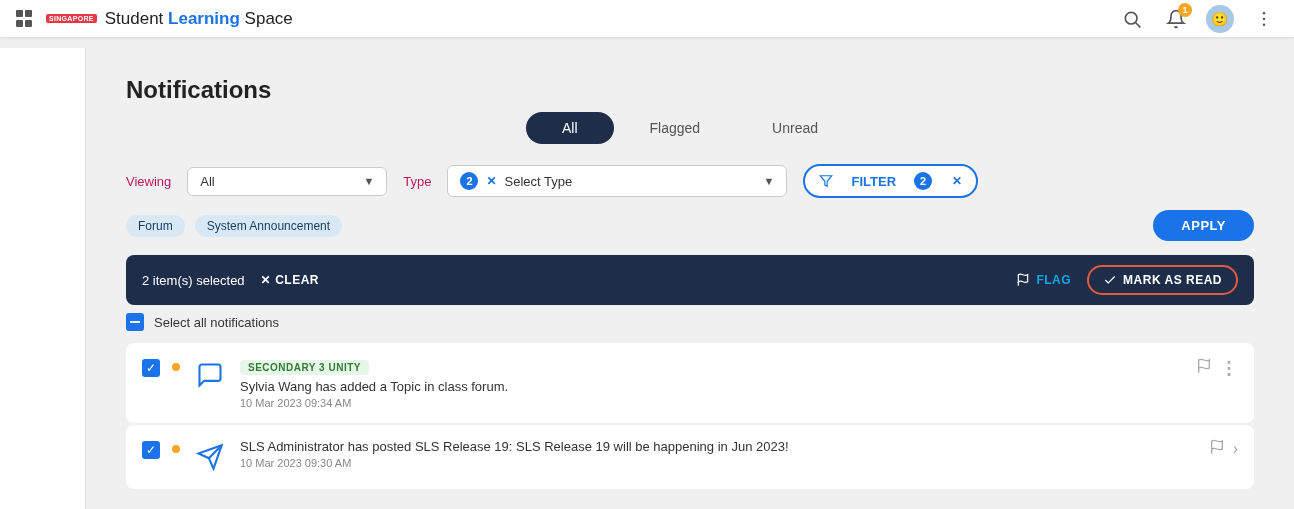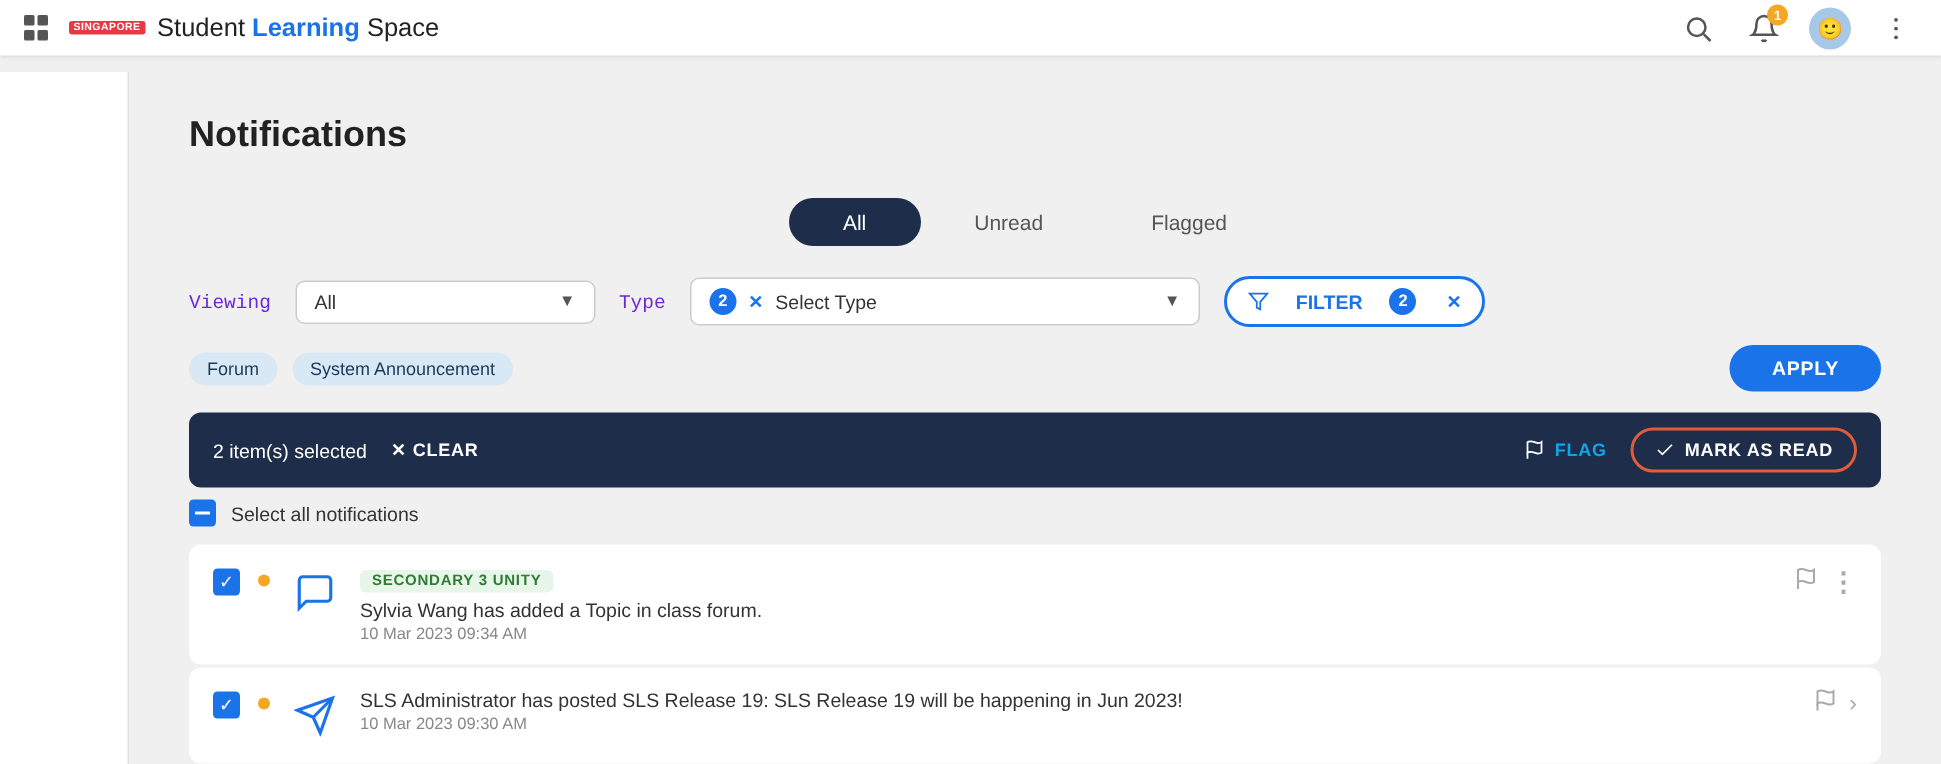"Notifications" .page-title { margin-bottom: 28px -> 8px }
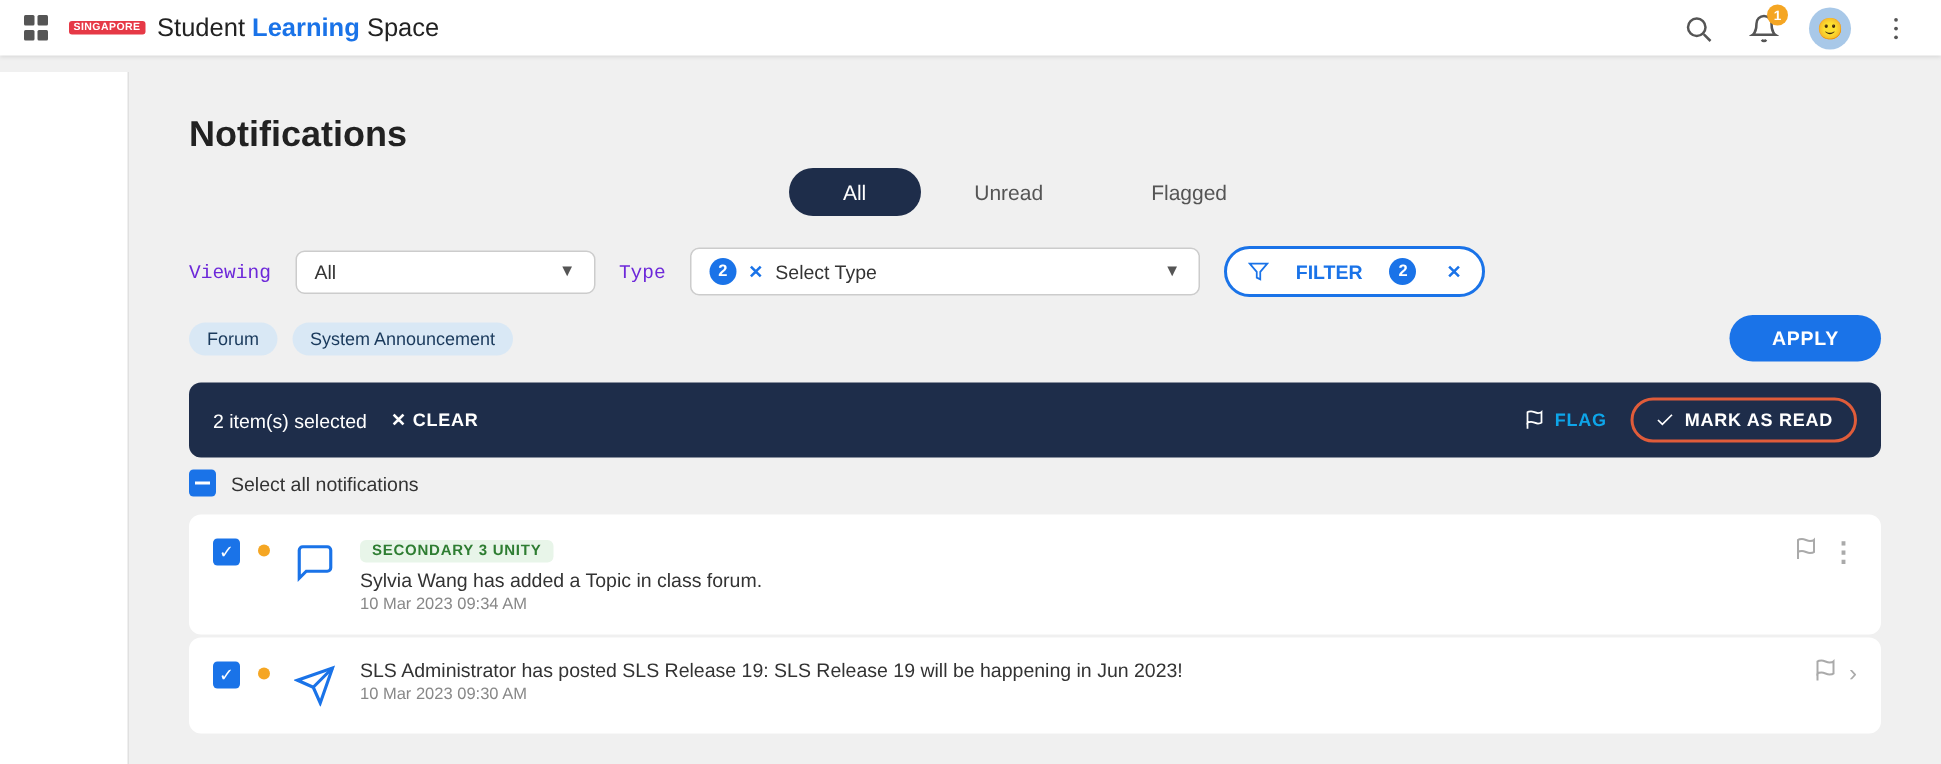"Unread" button.tab { order: before "Flagged" -> after "Flagged" }
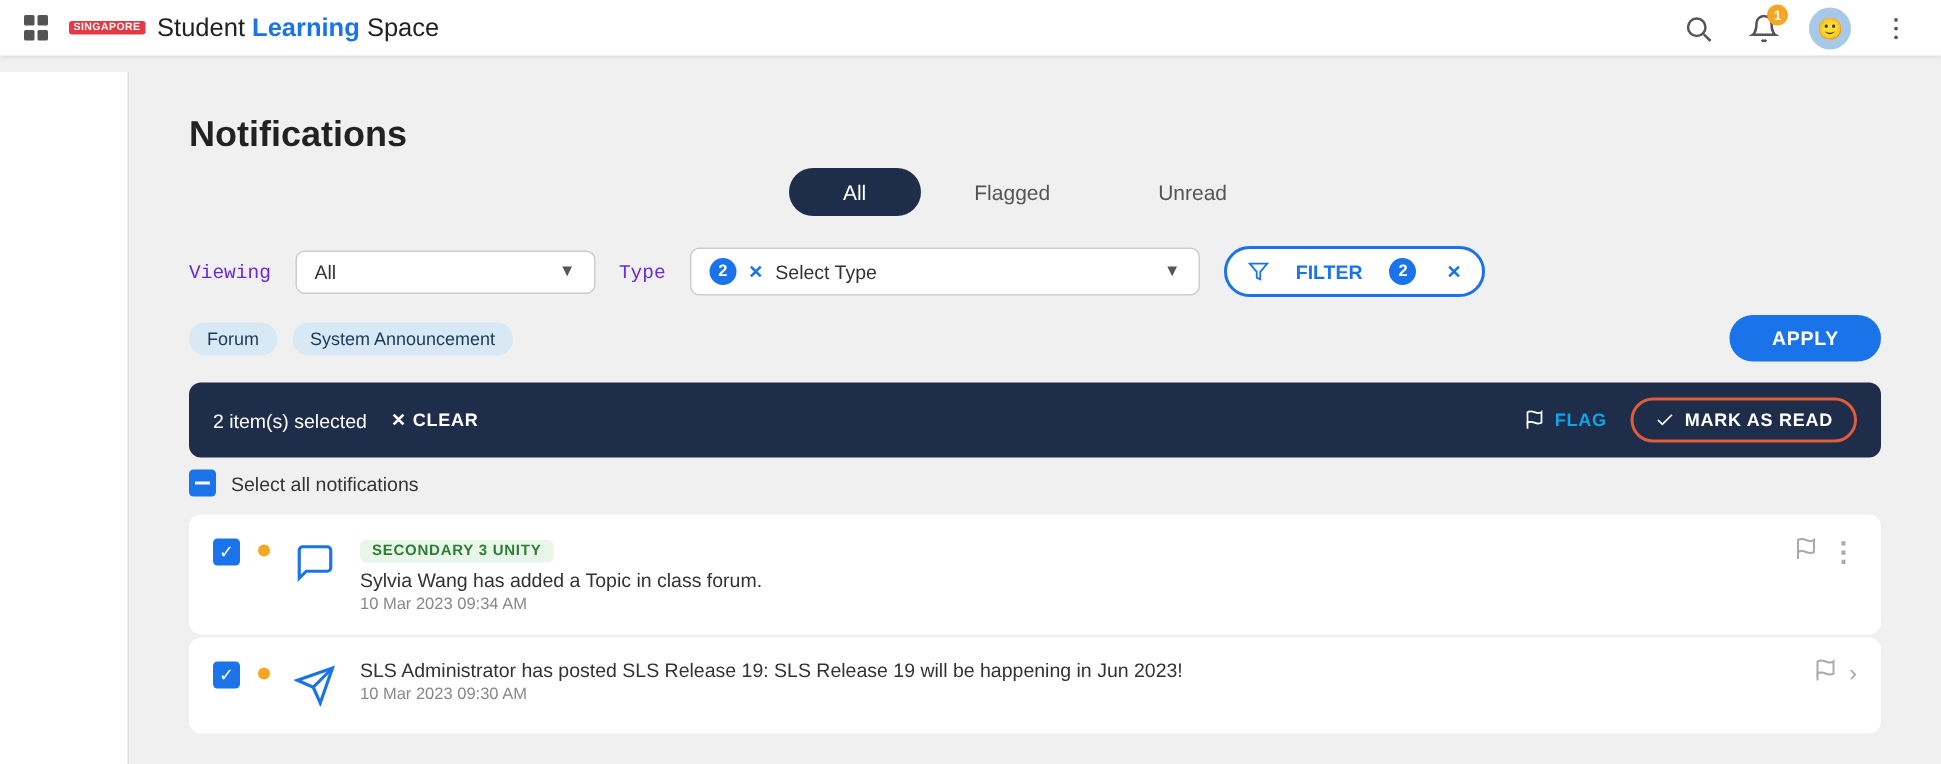"Viewing" .filter-label { color: #6d28d9 -> #be185d; font-family: Liberation Mono, monospace -> none }
